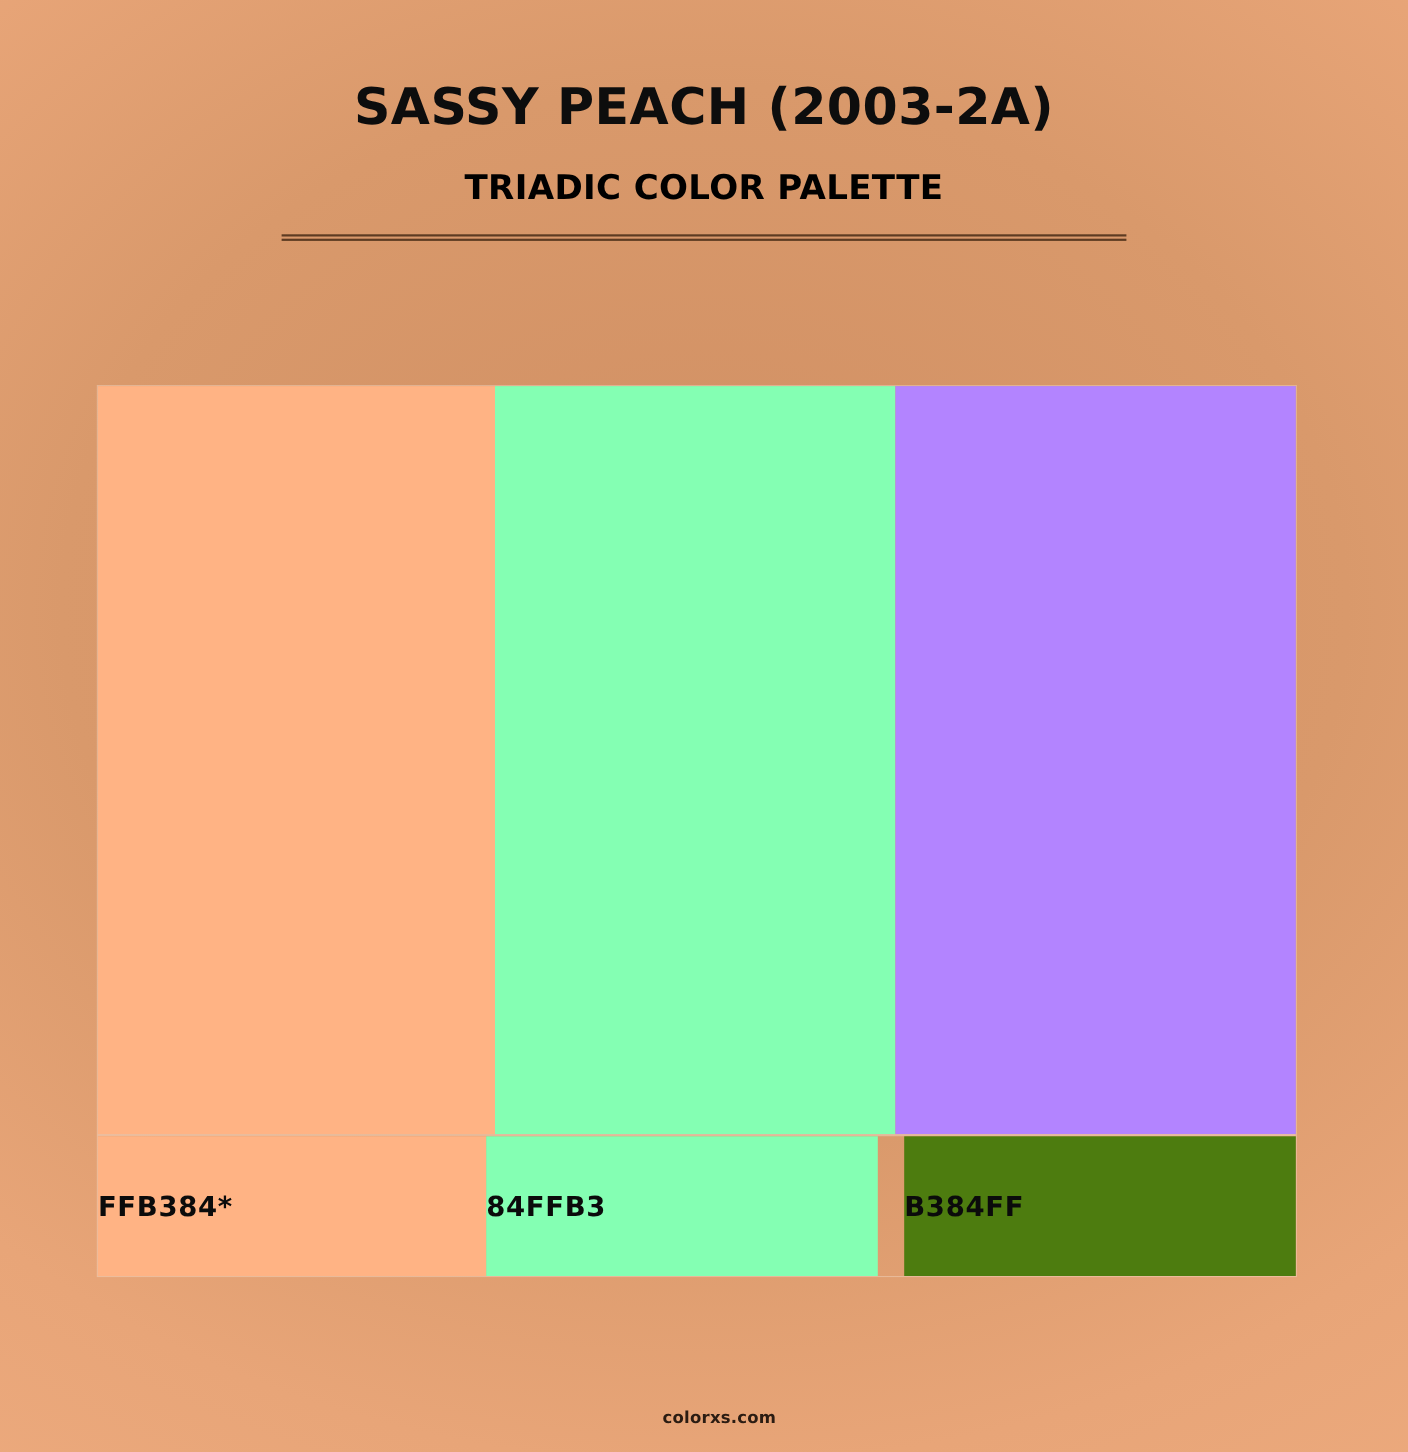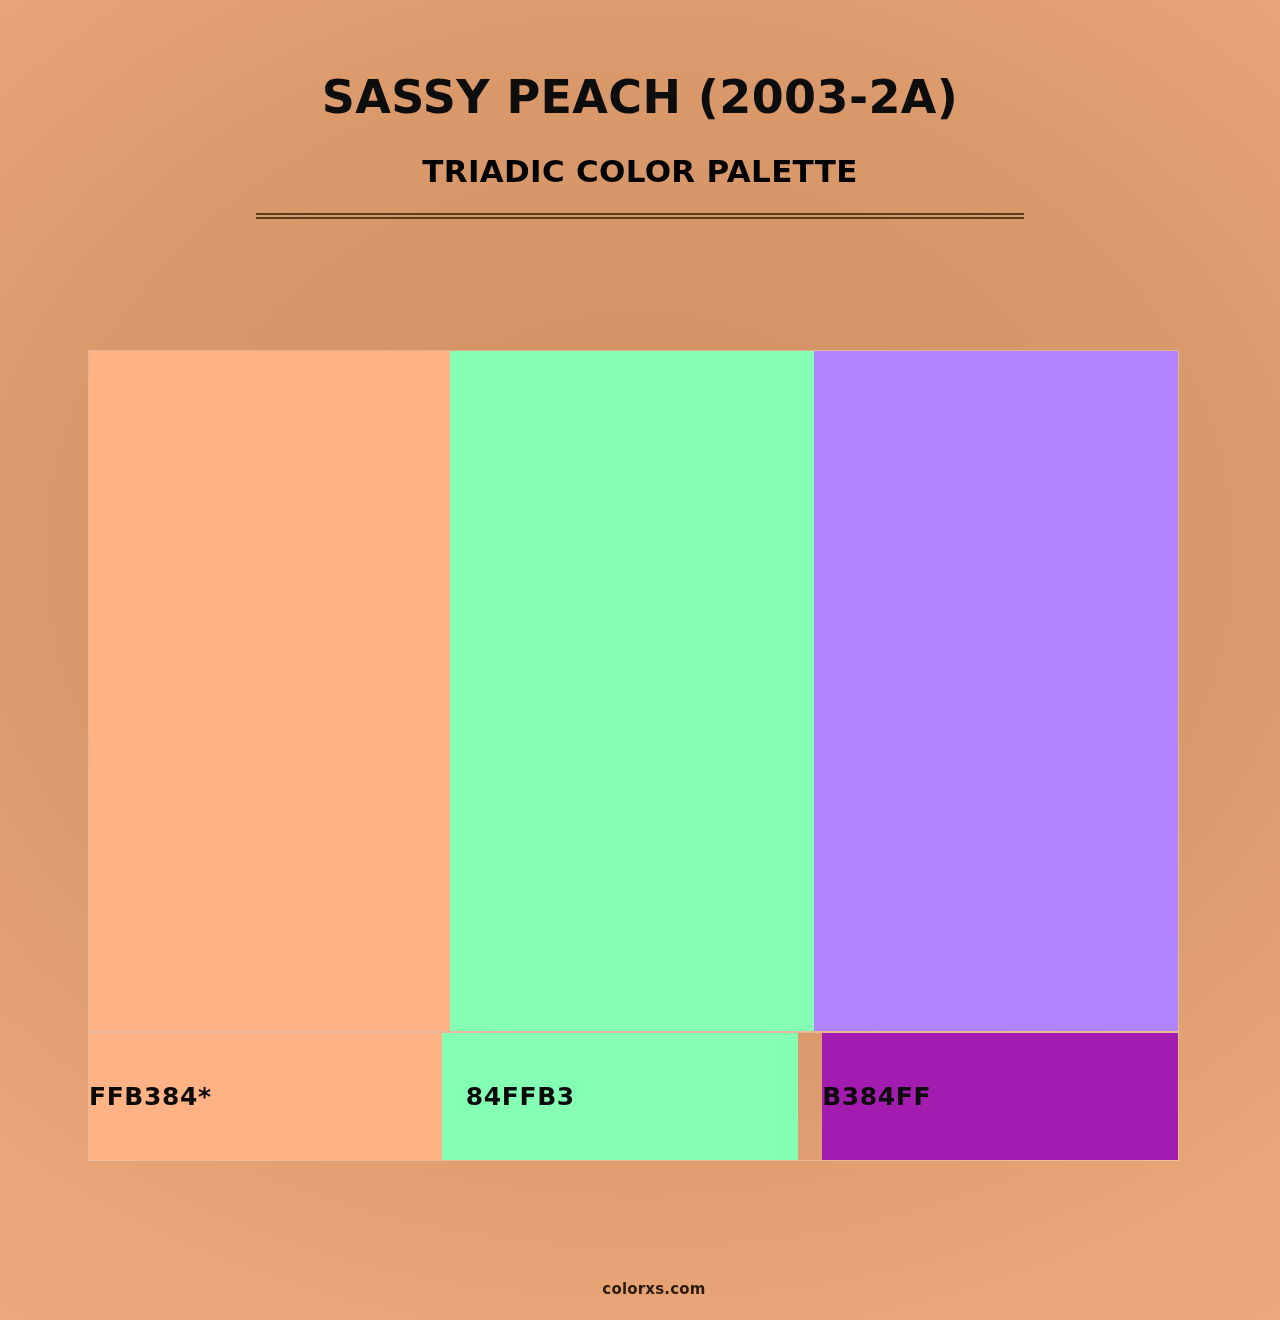"84FFB3" .label-cell-b { padding-left: 24px -> none }
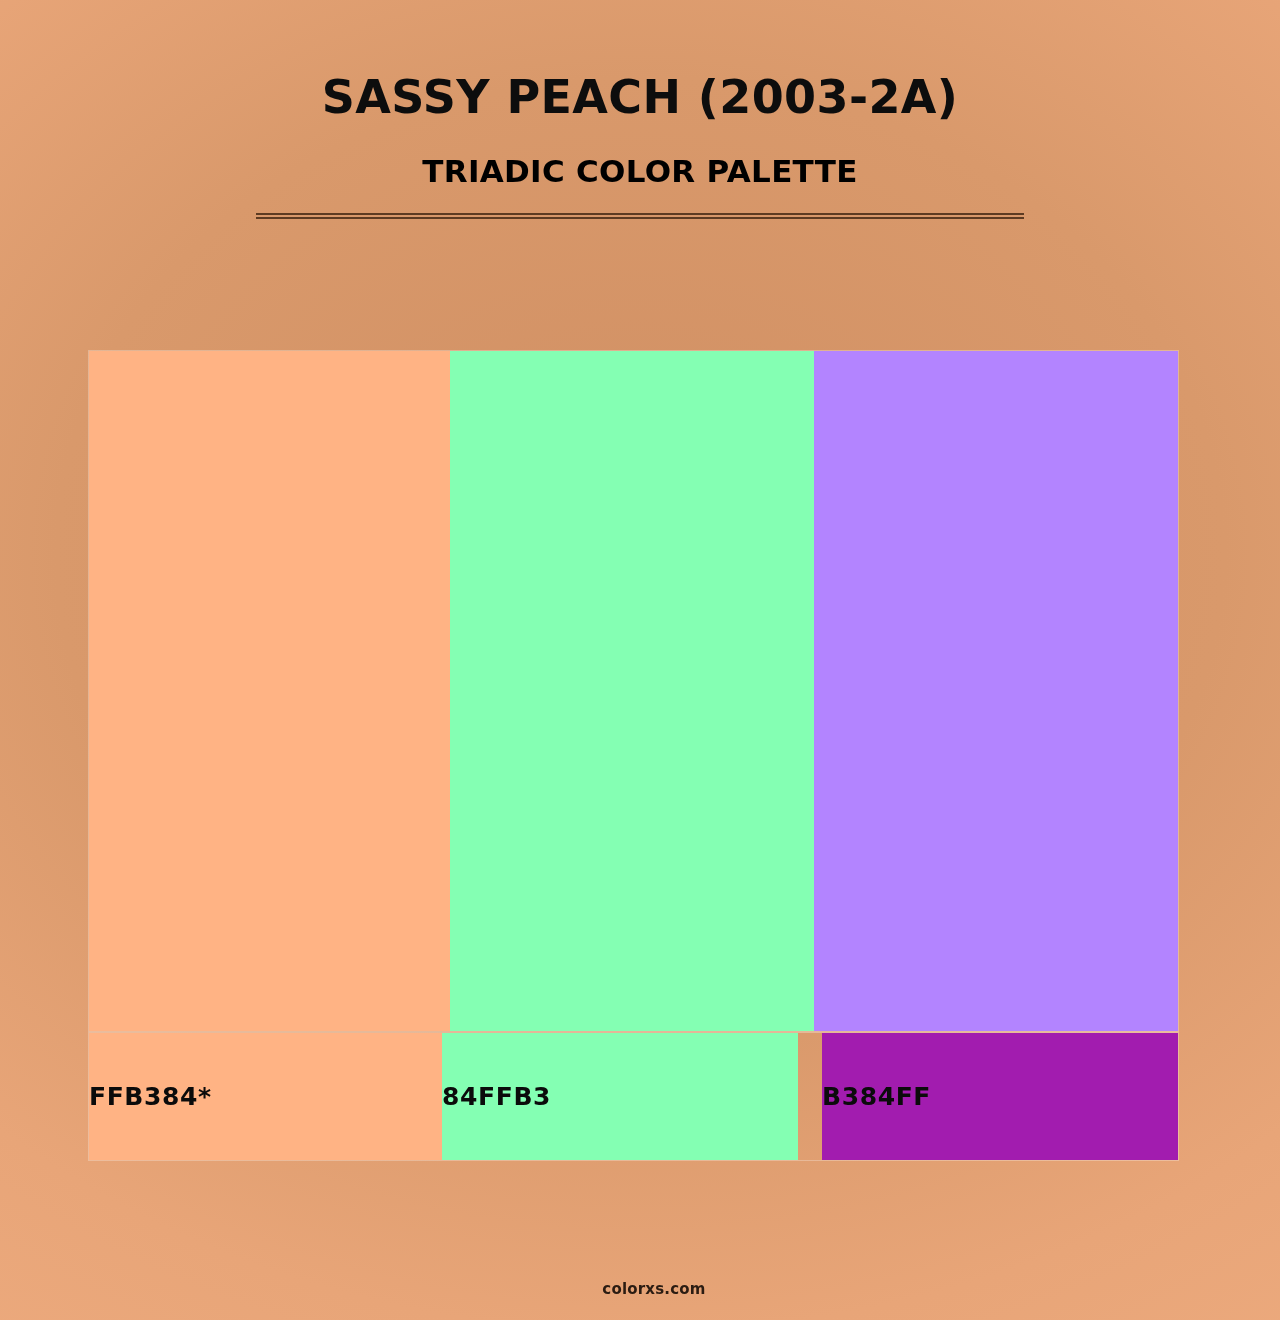"B384FF" div.label-cell { background-color: #a21caf -> #4d7c0f }
